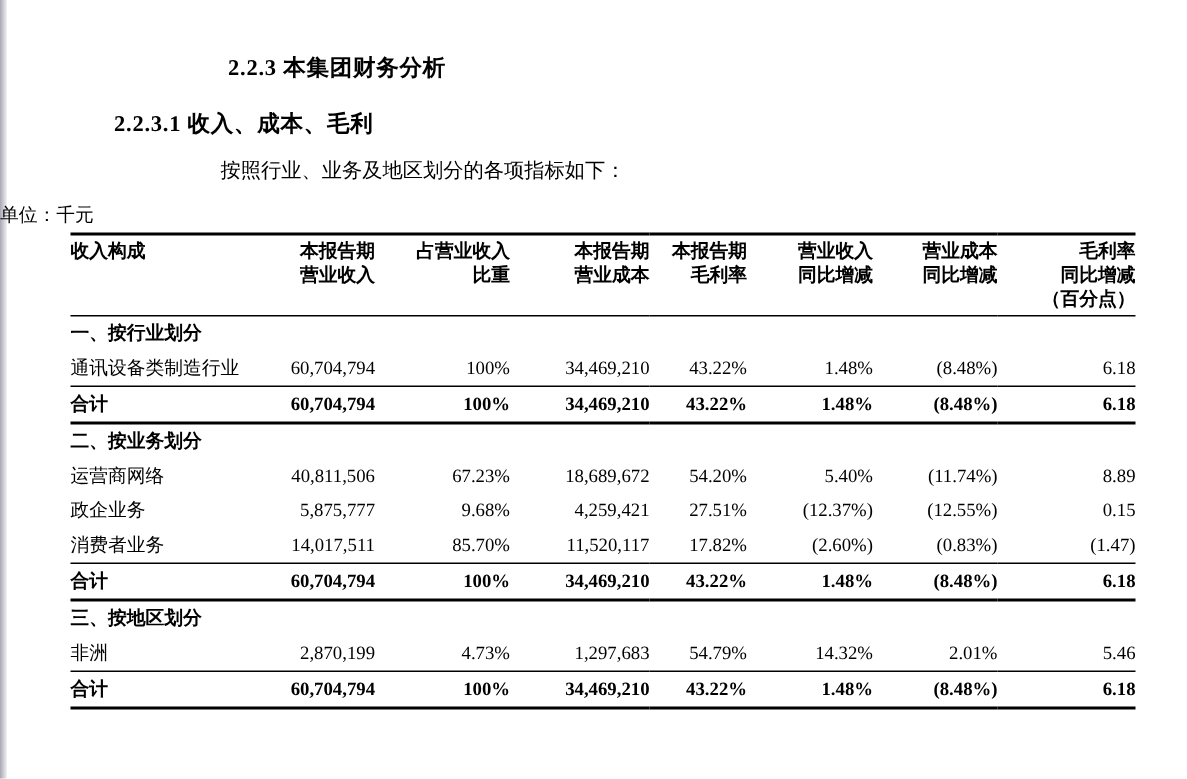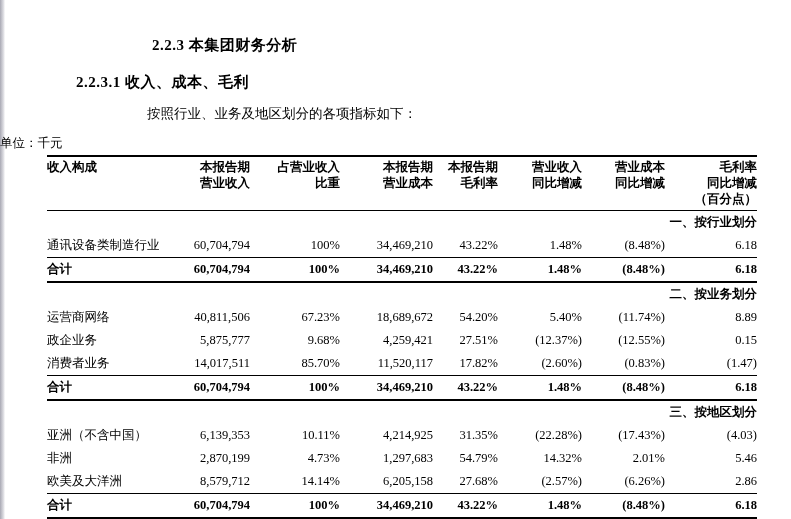"一、按行业划分" tr.section-row td { text-align: right -> none }
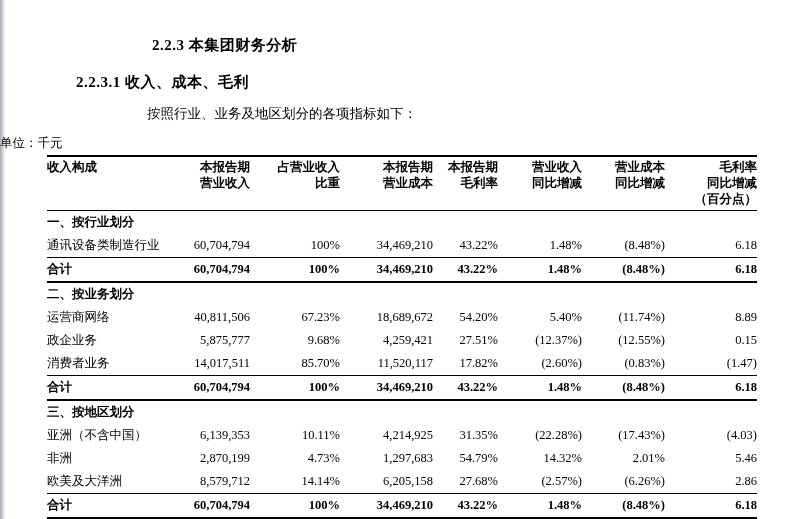"亚洲（不含中国）" tr.data-row { html: <tr> <td>亚洲（不含中国）</td> <td>6,139,353</td> <td>10.11%</td> <td>4,214,925</td> <td>31.35%</td> <td>(22.28%)</td> <td>(17.43%)</td> <td>(4.03)</td> </tr> -> none }
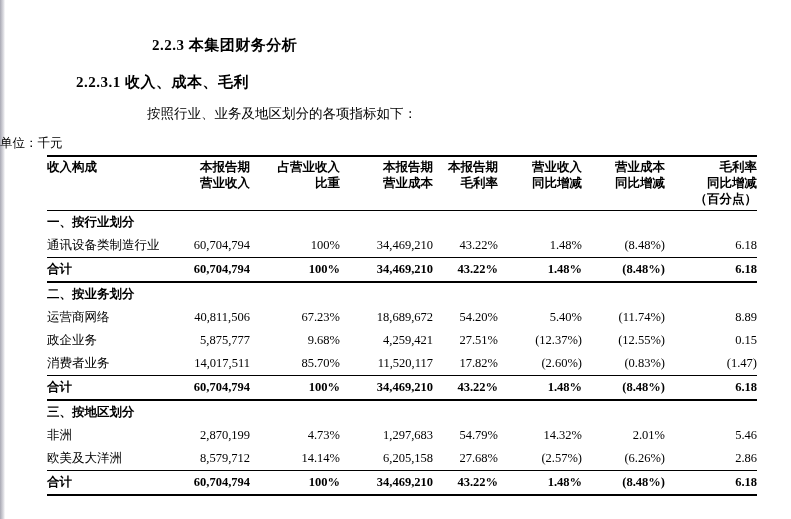"欧美及大洋洲" tr.data-row { html: <tr> <td>欧美及大洋洲</td> <td>8,579,712</td> <td>14.14%</td> <td>6,205,158</td> <td>27.68%</td> <td>(2.57%)</td> <td>(6.26%)</td> <td>2.86</td> </tr> -> none }
